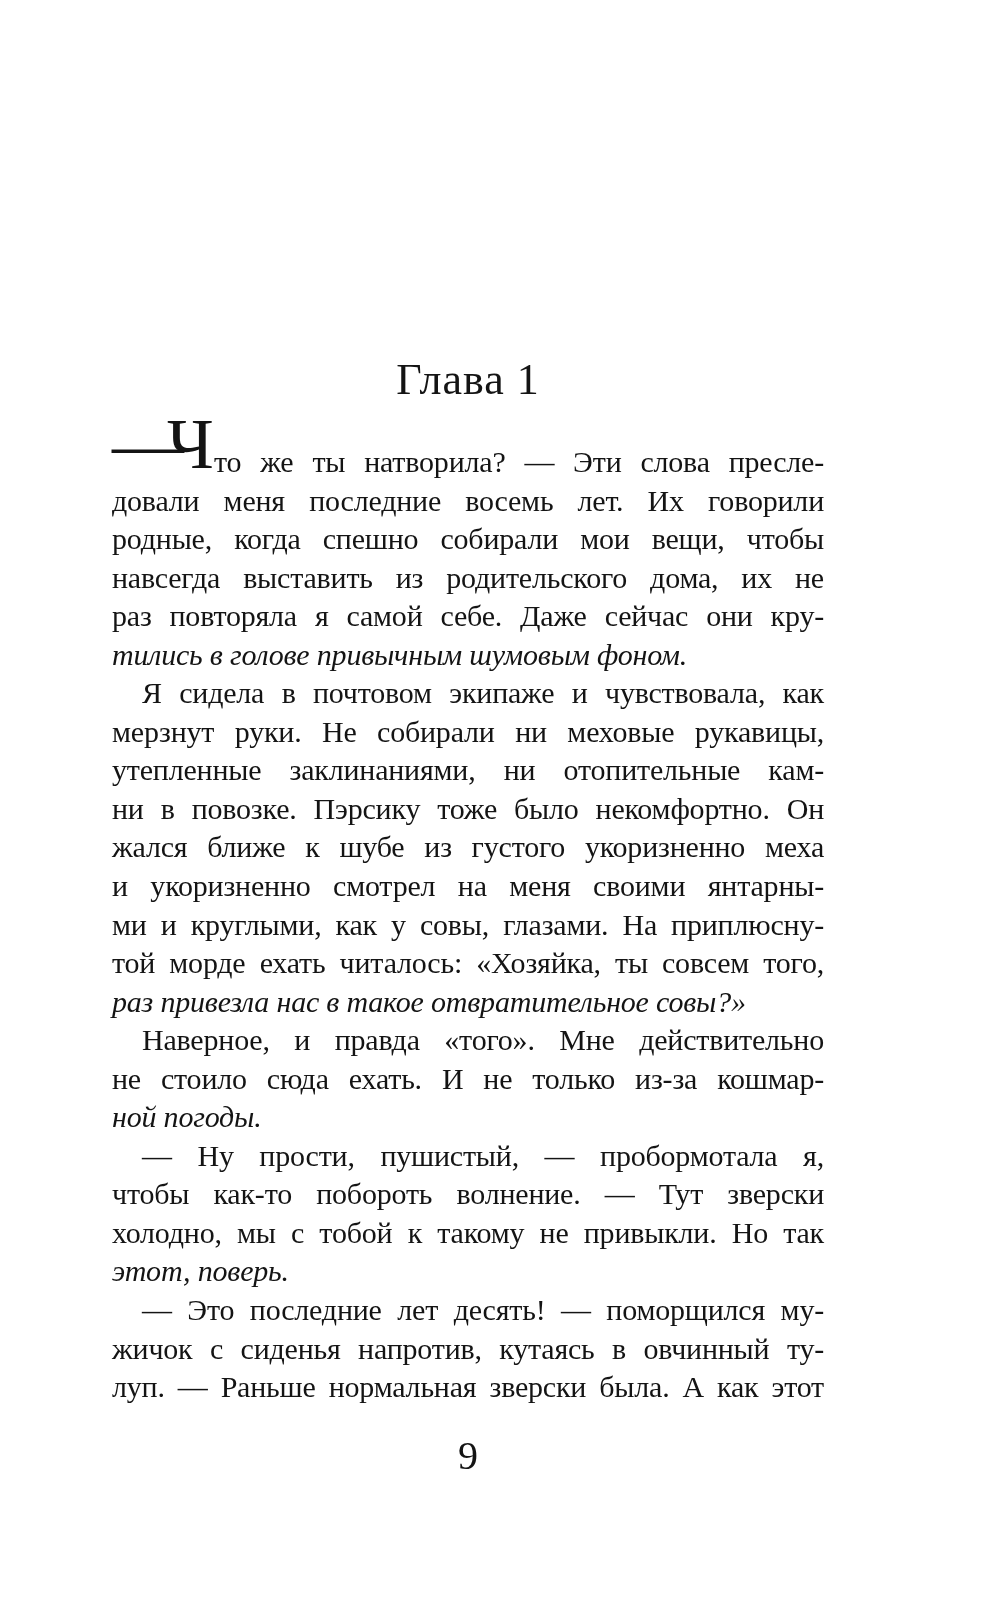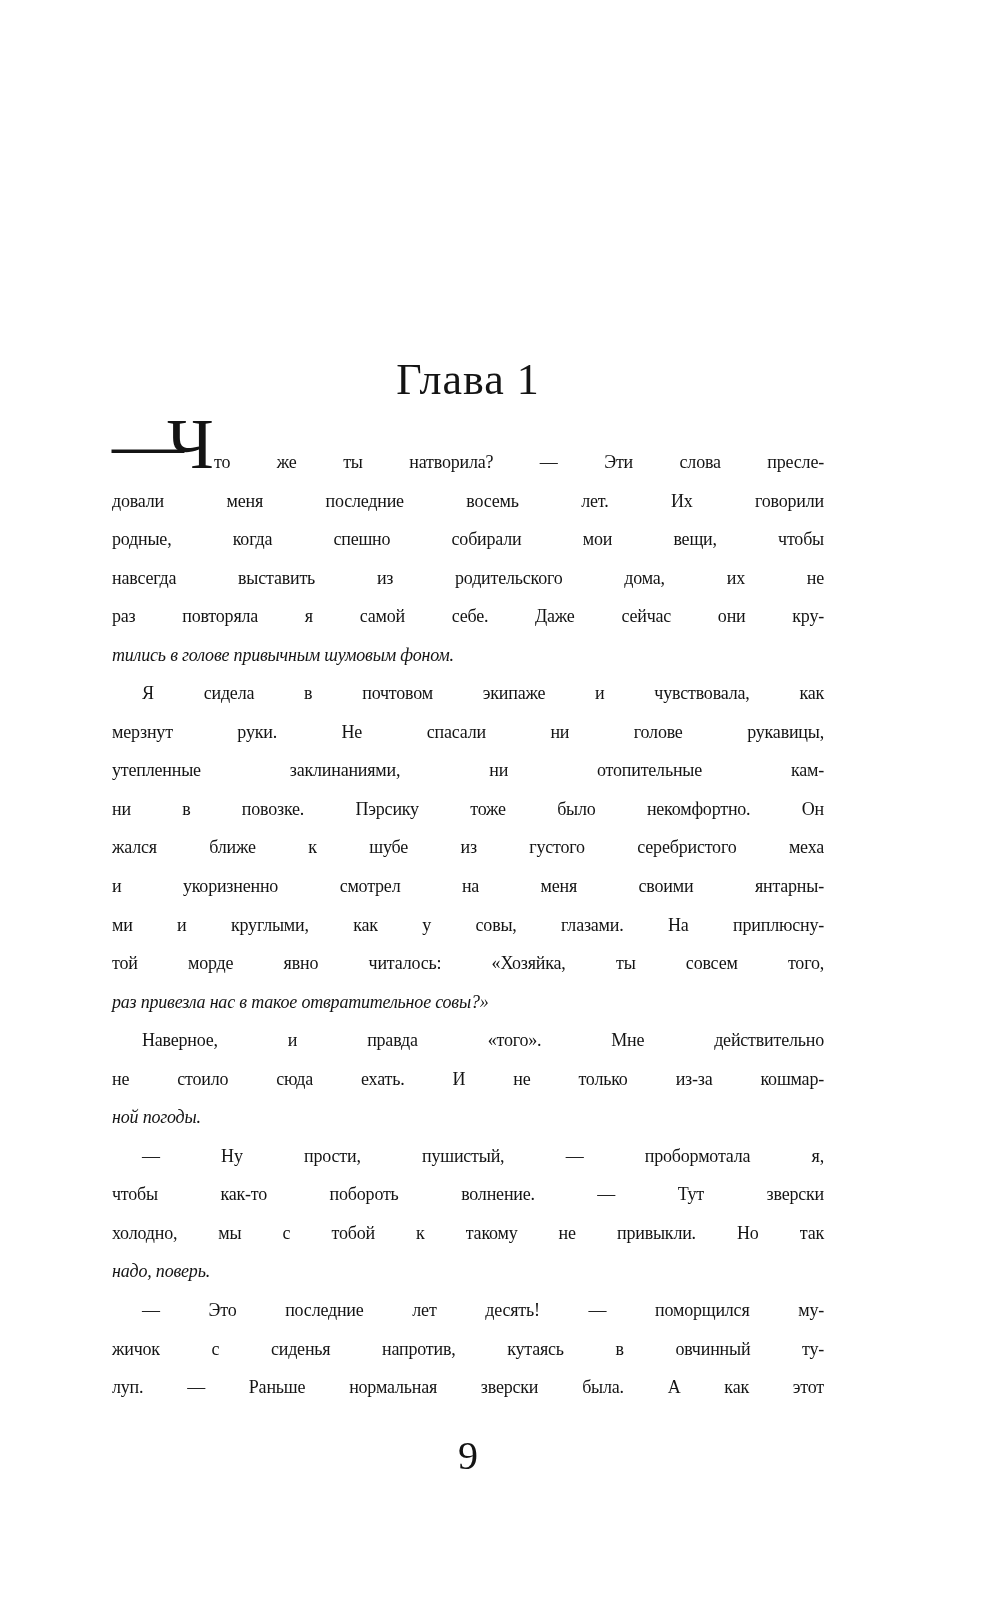"то же ты натворила? —" .body-text { font-size: 18px -> 30px }
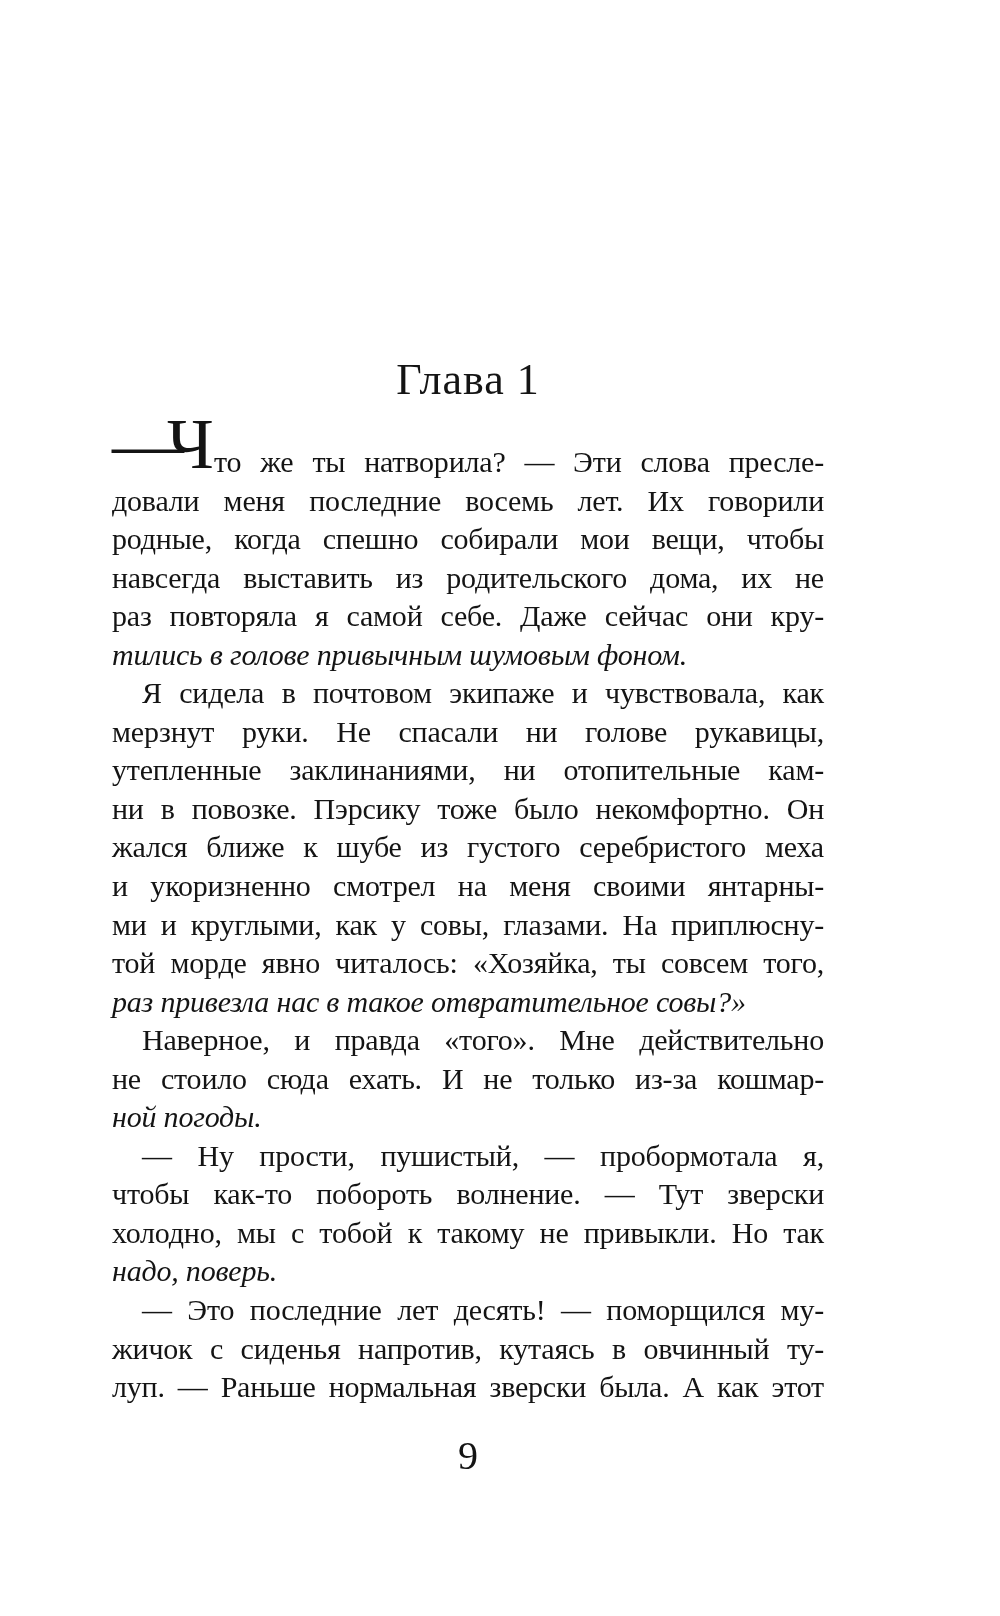"мерзнут руки. Не спасали ни" div.jline { text: спасали ни голове -> собирали ни меховые }
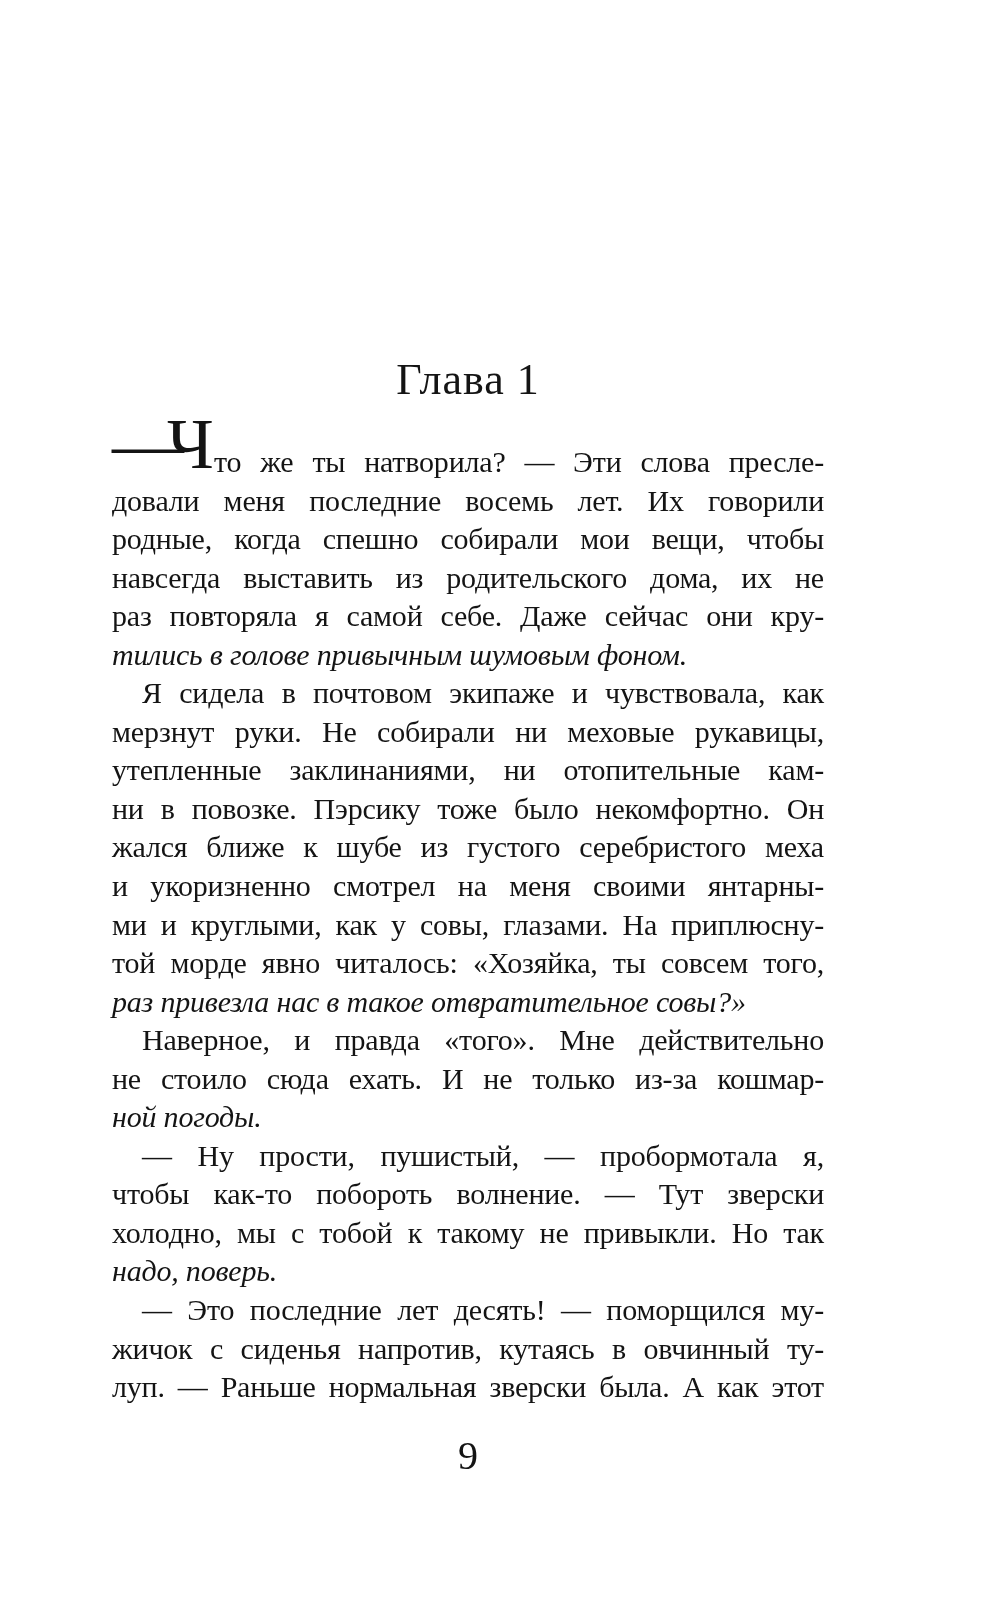"жался ближе к шубе из" div.jline { text: серебристого -> укоризненно }
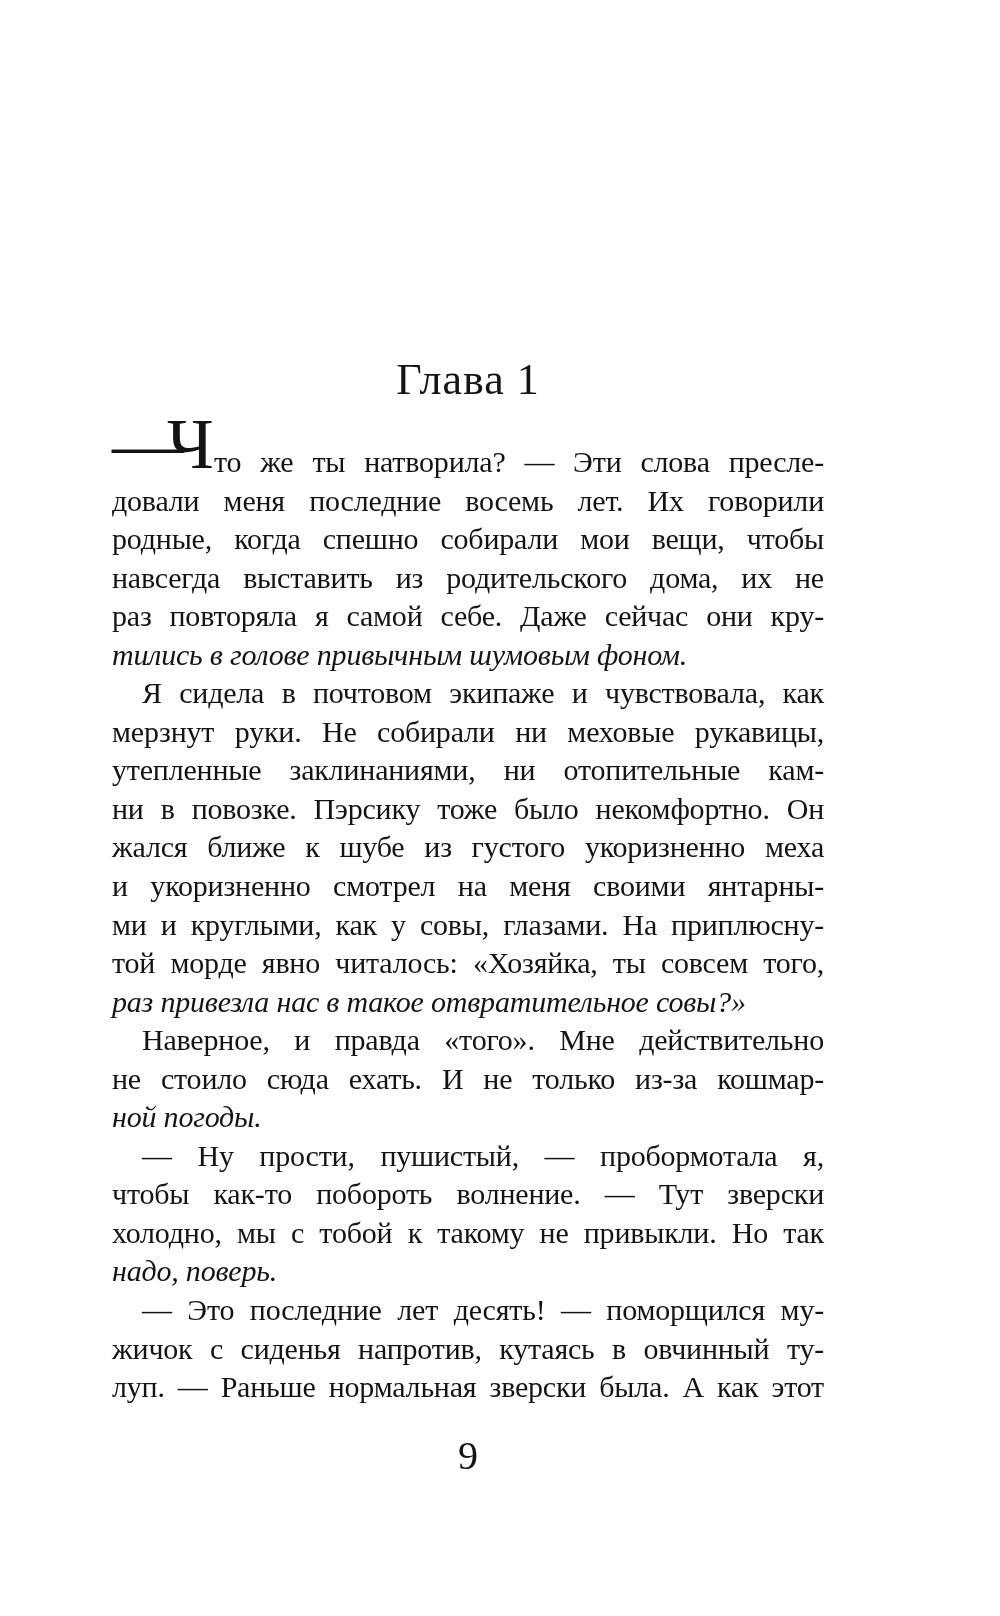"той морде явно читалось: «Хозяйка," div.jline { text: явно -> ехать }
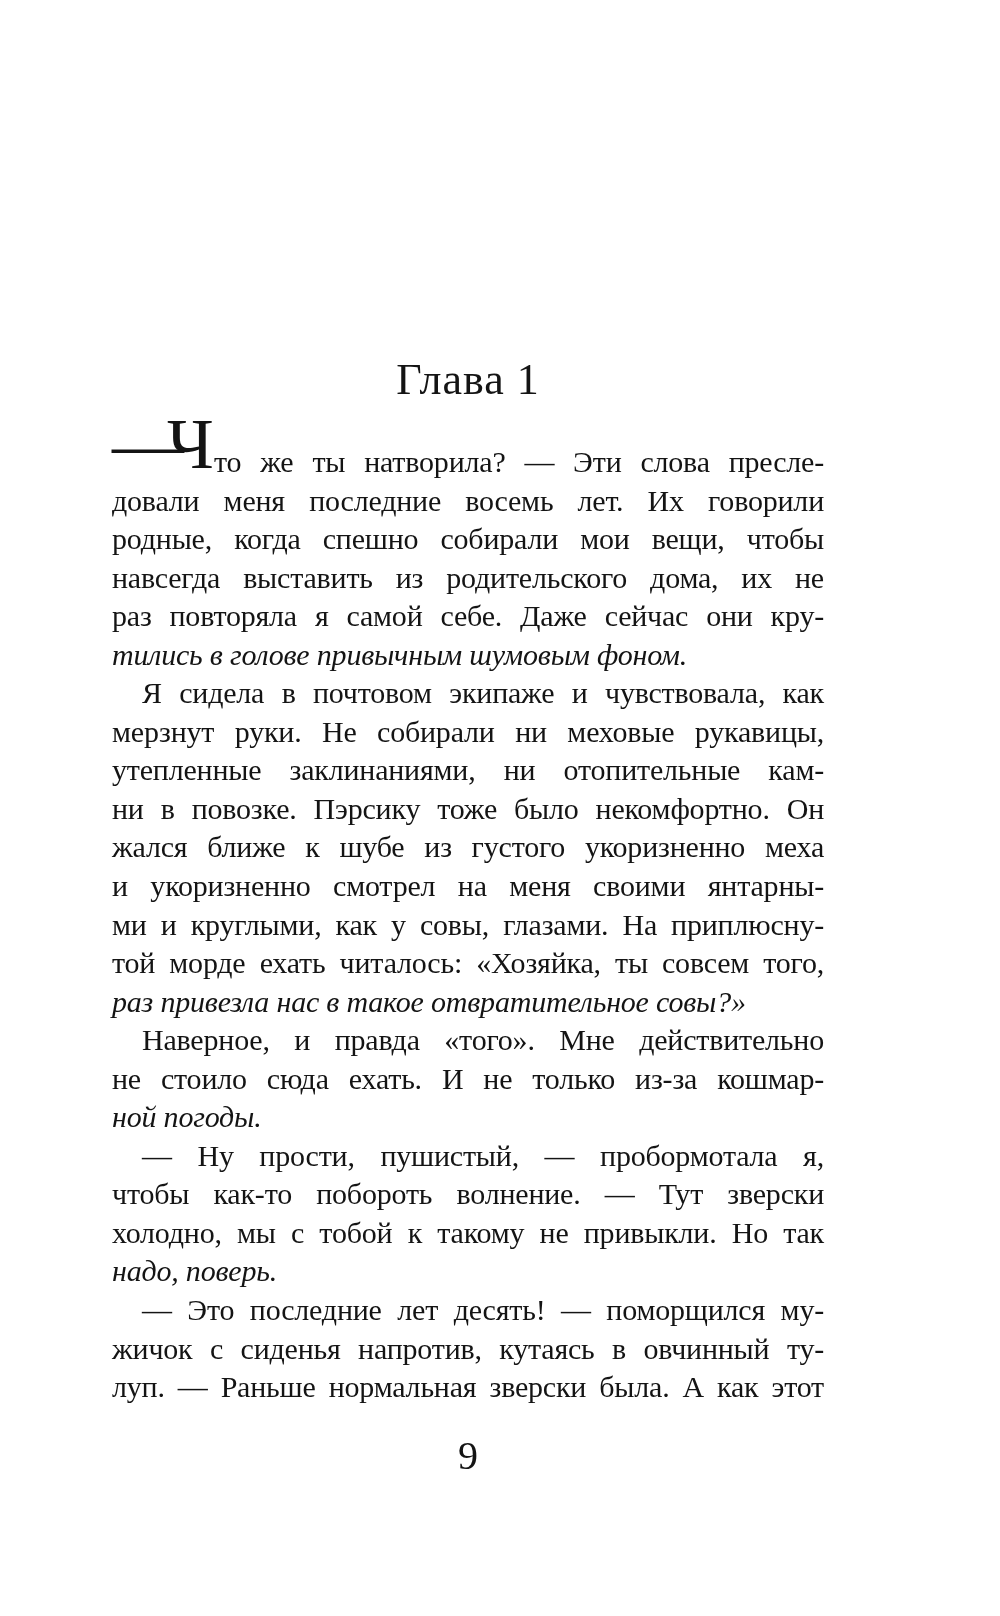"надо, поверь." div.jline { text: надо -> этот }
